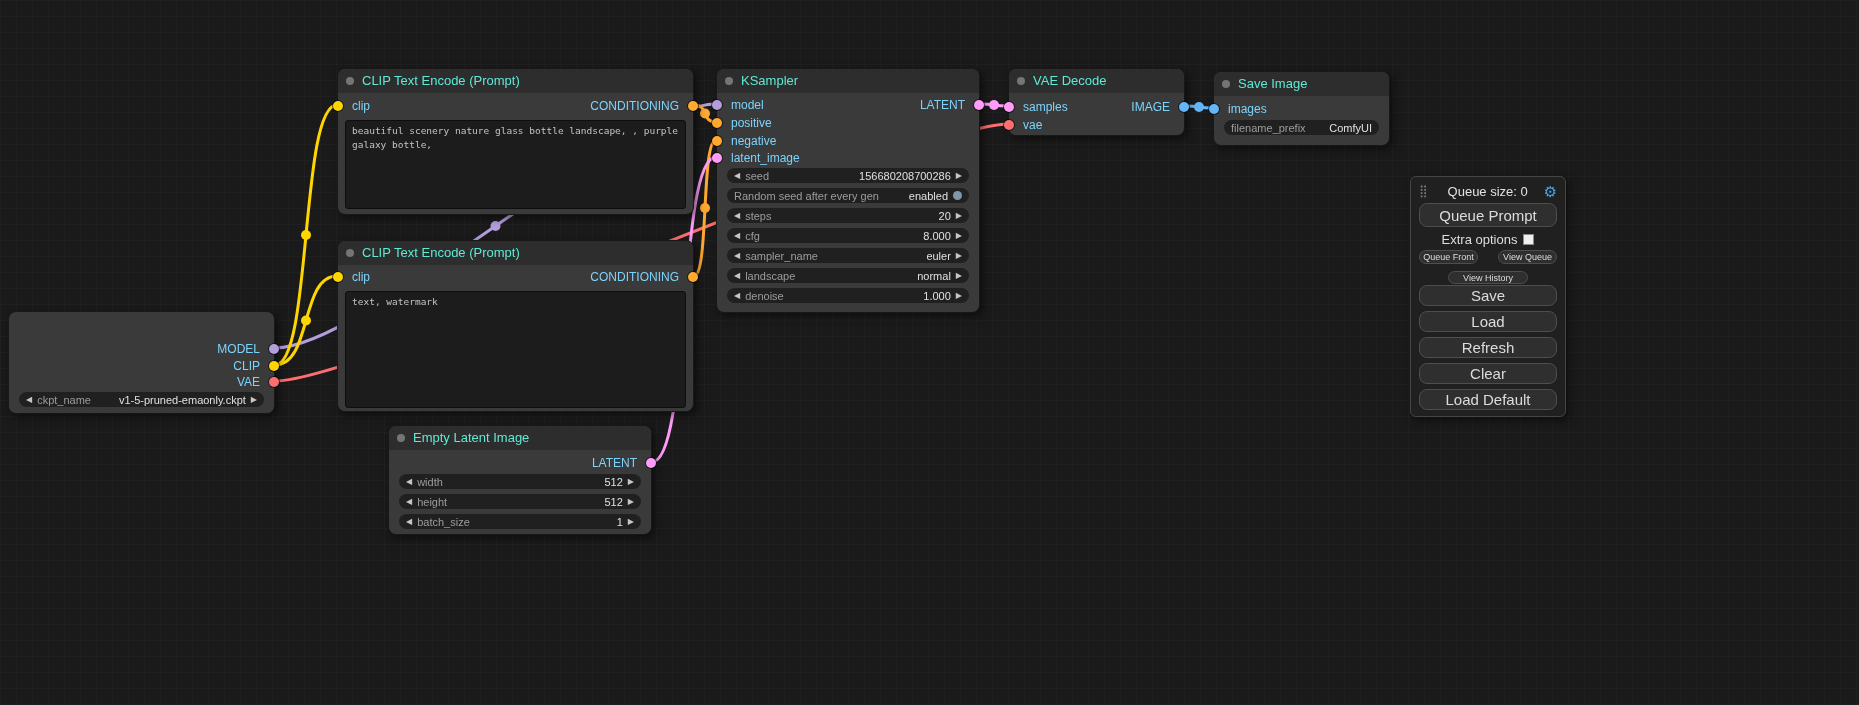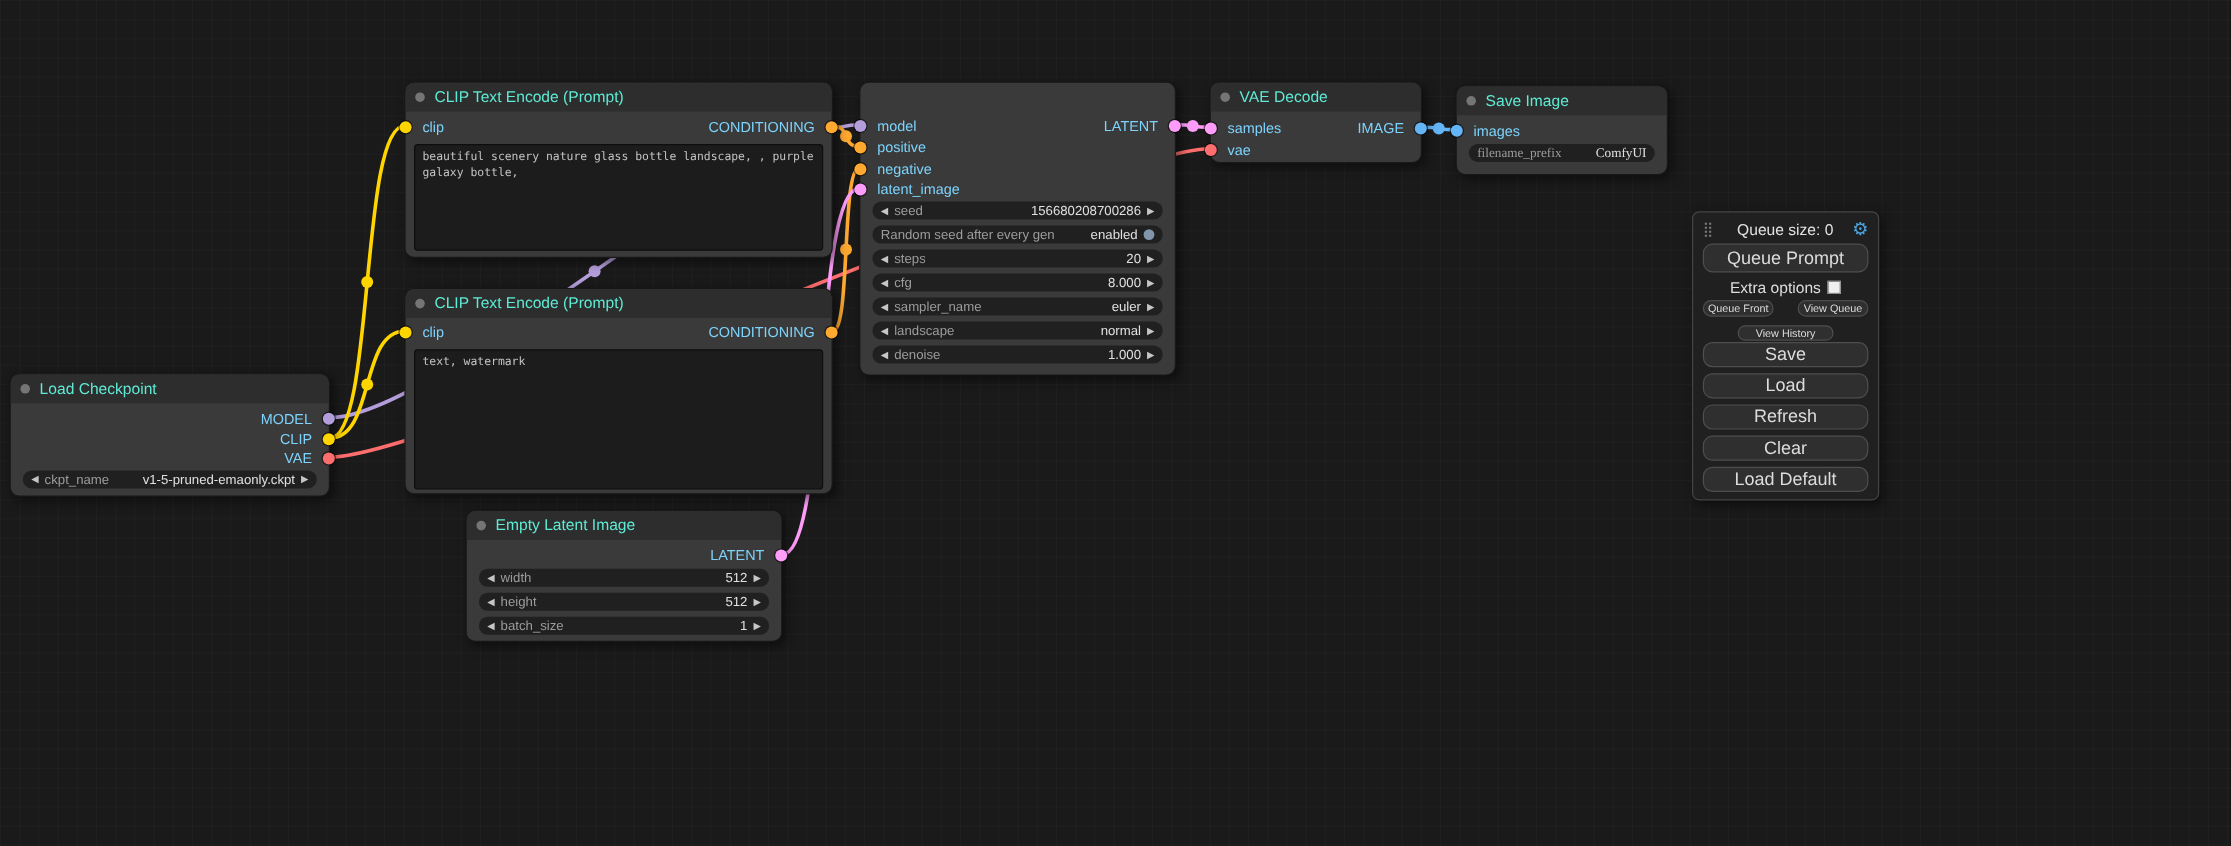"KSampler" div.node-title { html: none -> <div><span></span><span>KSampler</span></div> }
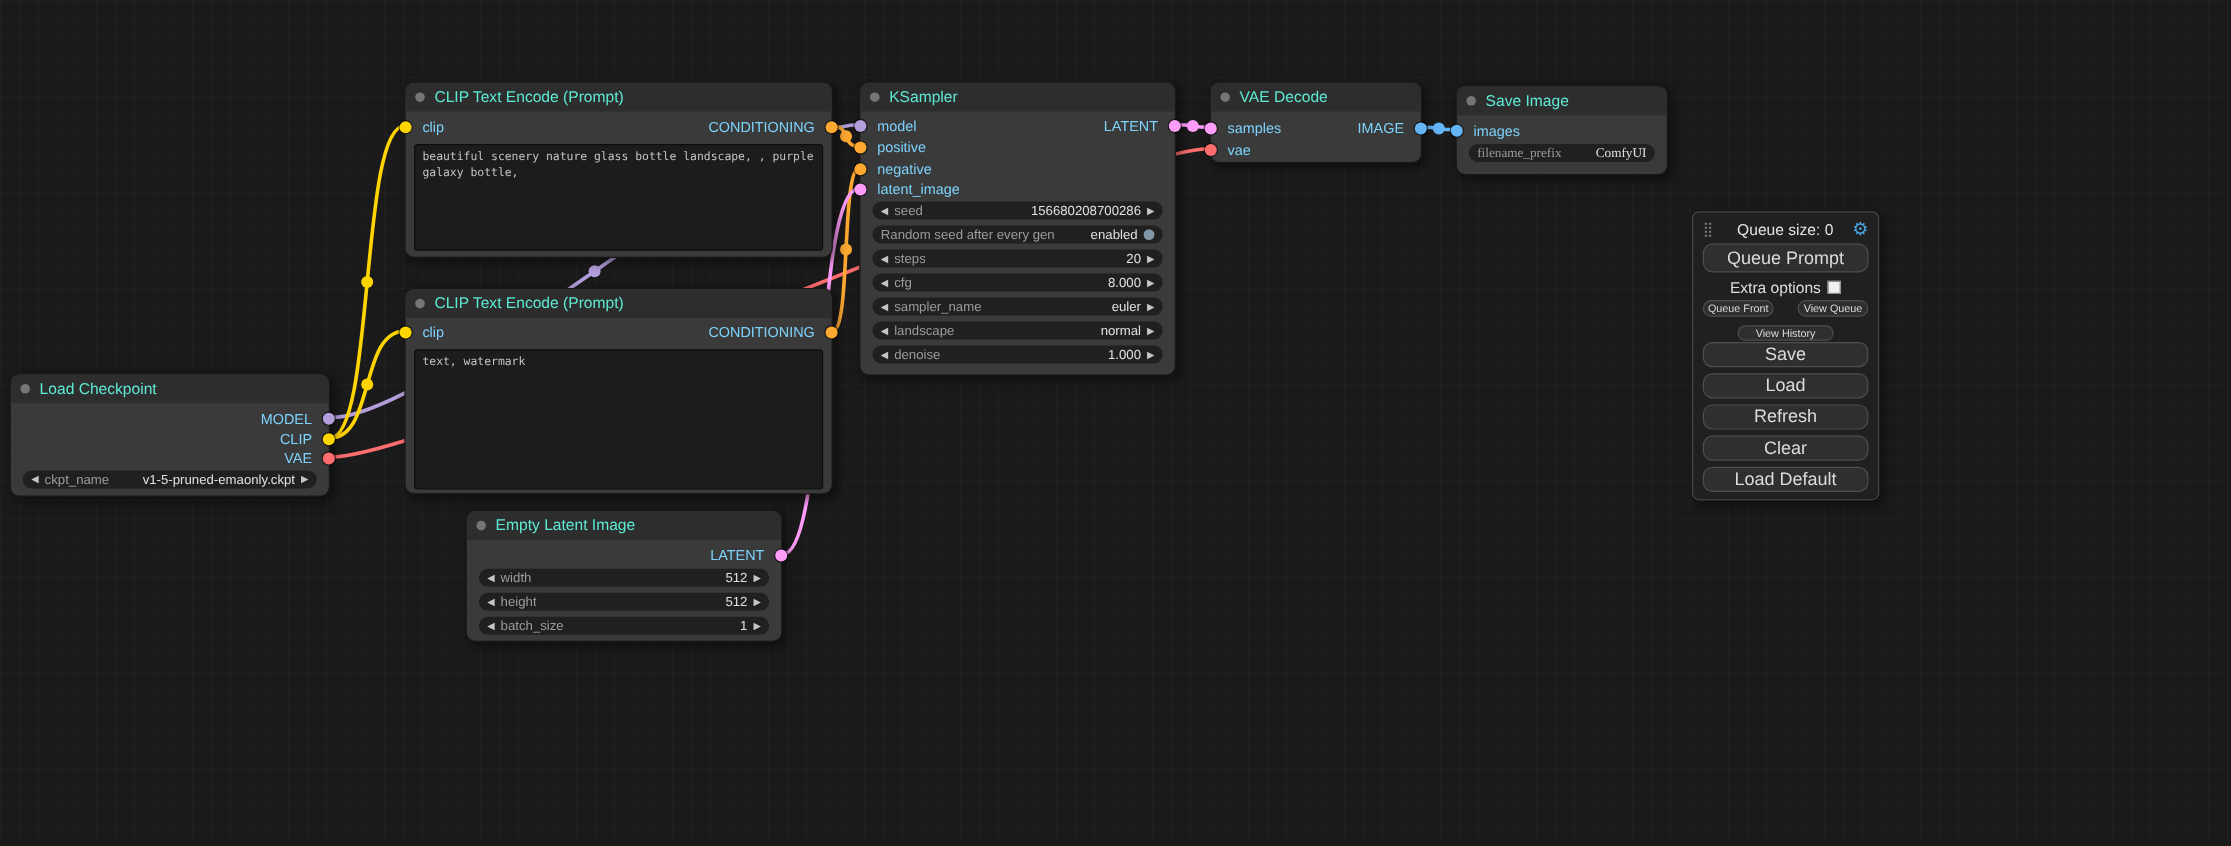"filename_prefix" div.widget { font-family: Liberation Serif, serif -> none }
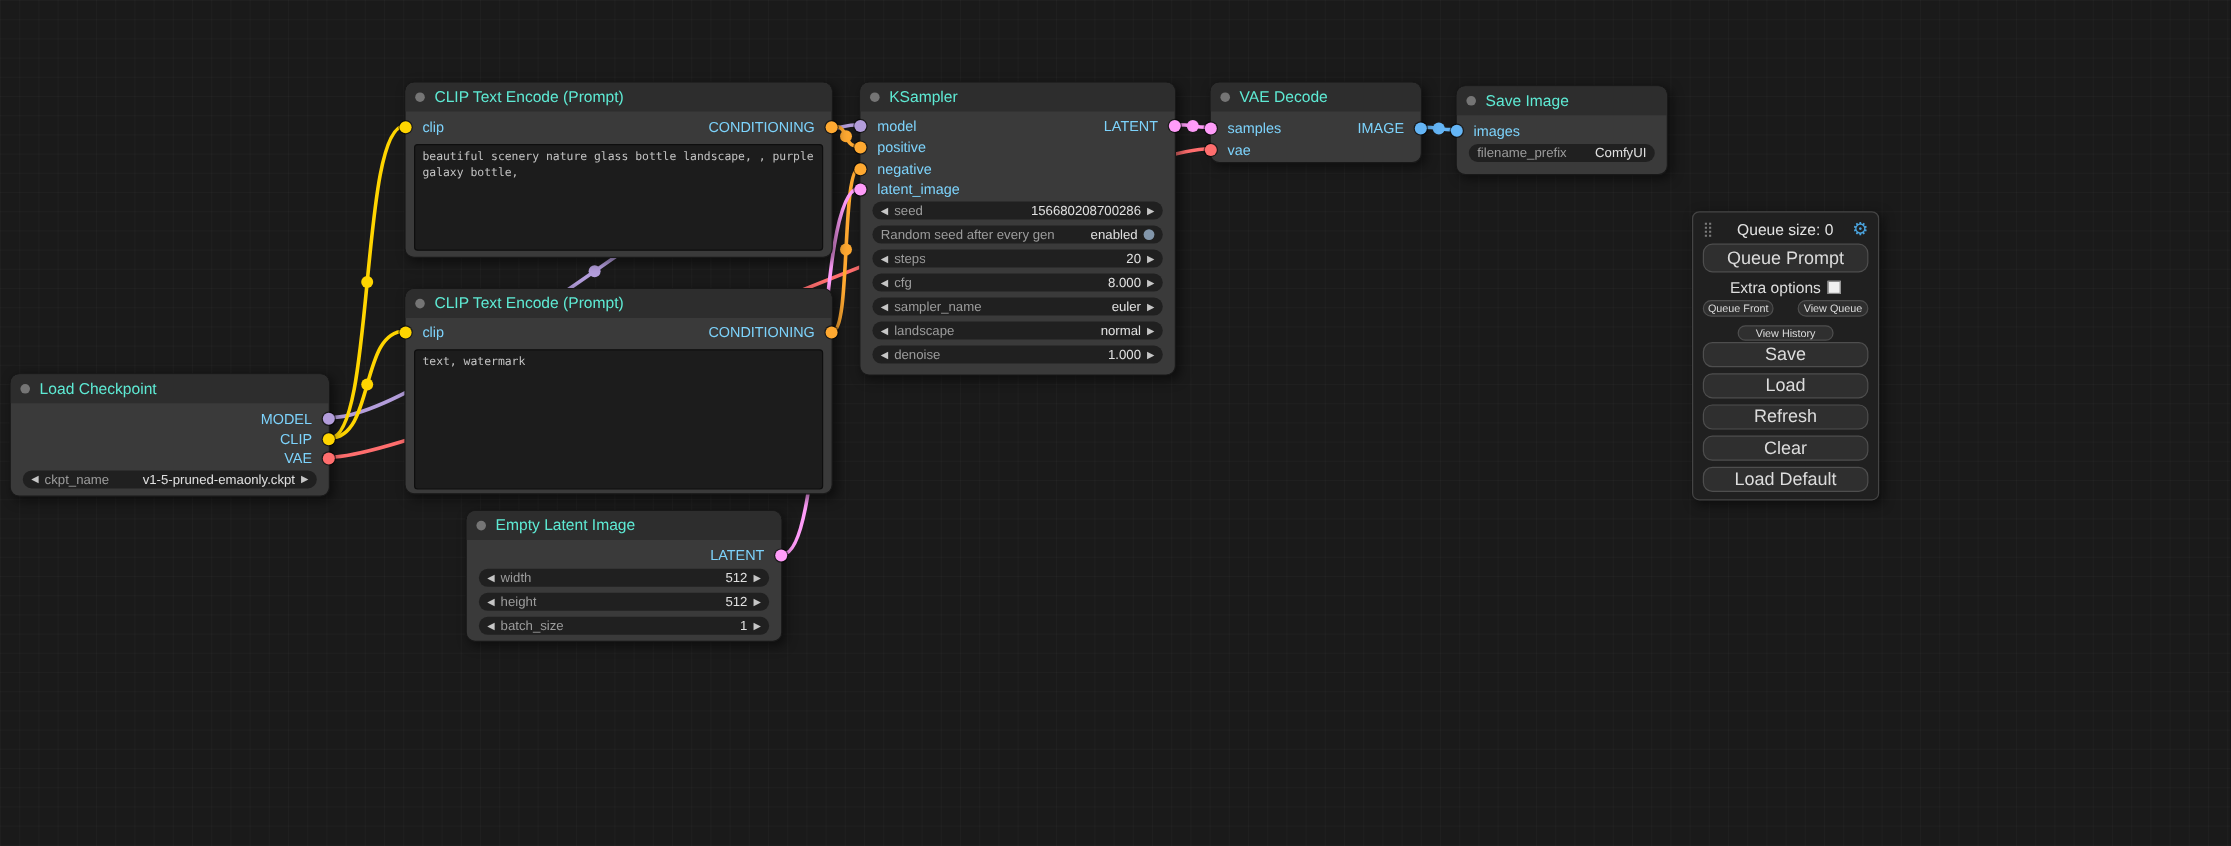"Load Checkpoint" div.node-title { html: <div><span></span><span>Load Checkpoint</span></div> -> none }
